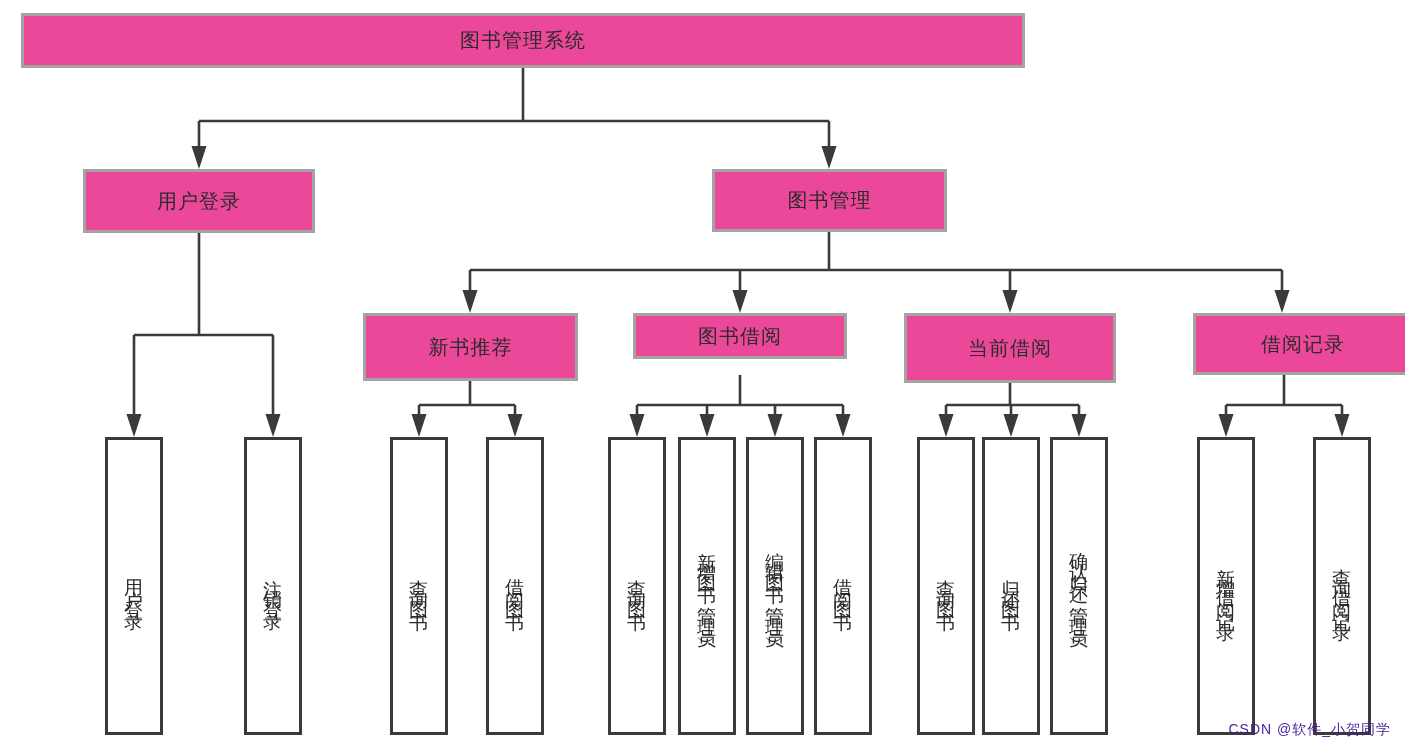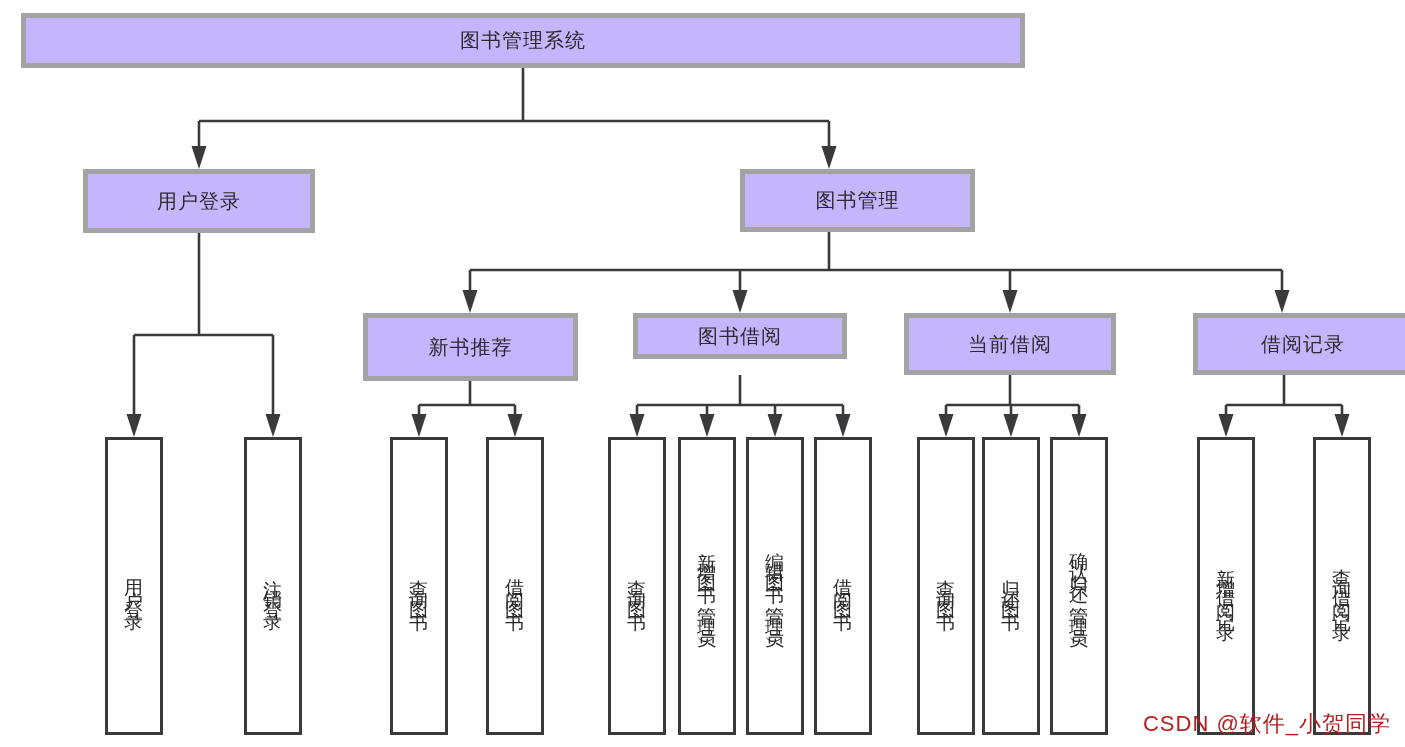"图书管理系统" .node { background: #c4b5fd -> #ec4899; border: 5px solid #a3a3a3 -> 3px solid #a3a3a3 }
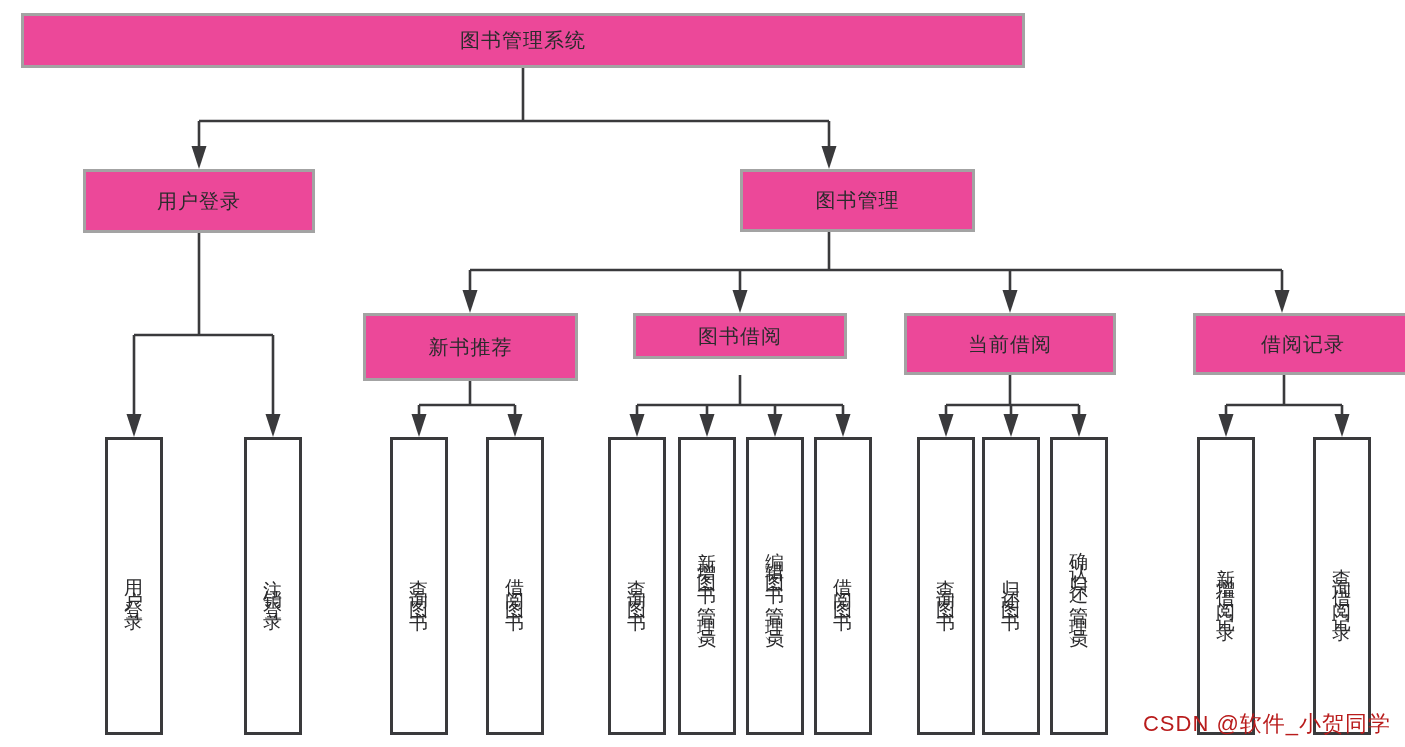"图书管理" div.node { margin-left: 28px -> none }
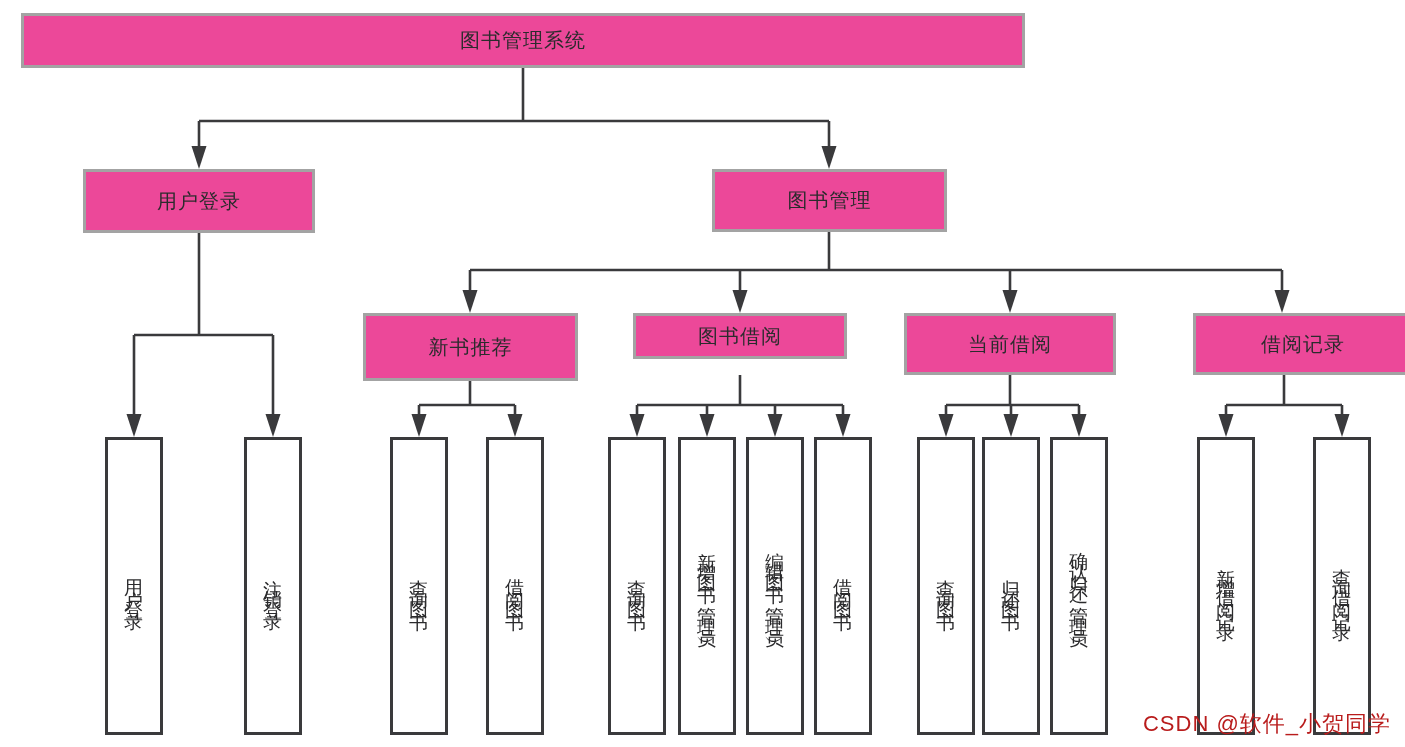"当前借阅" div.node { height: 62px -> 70px }
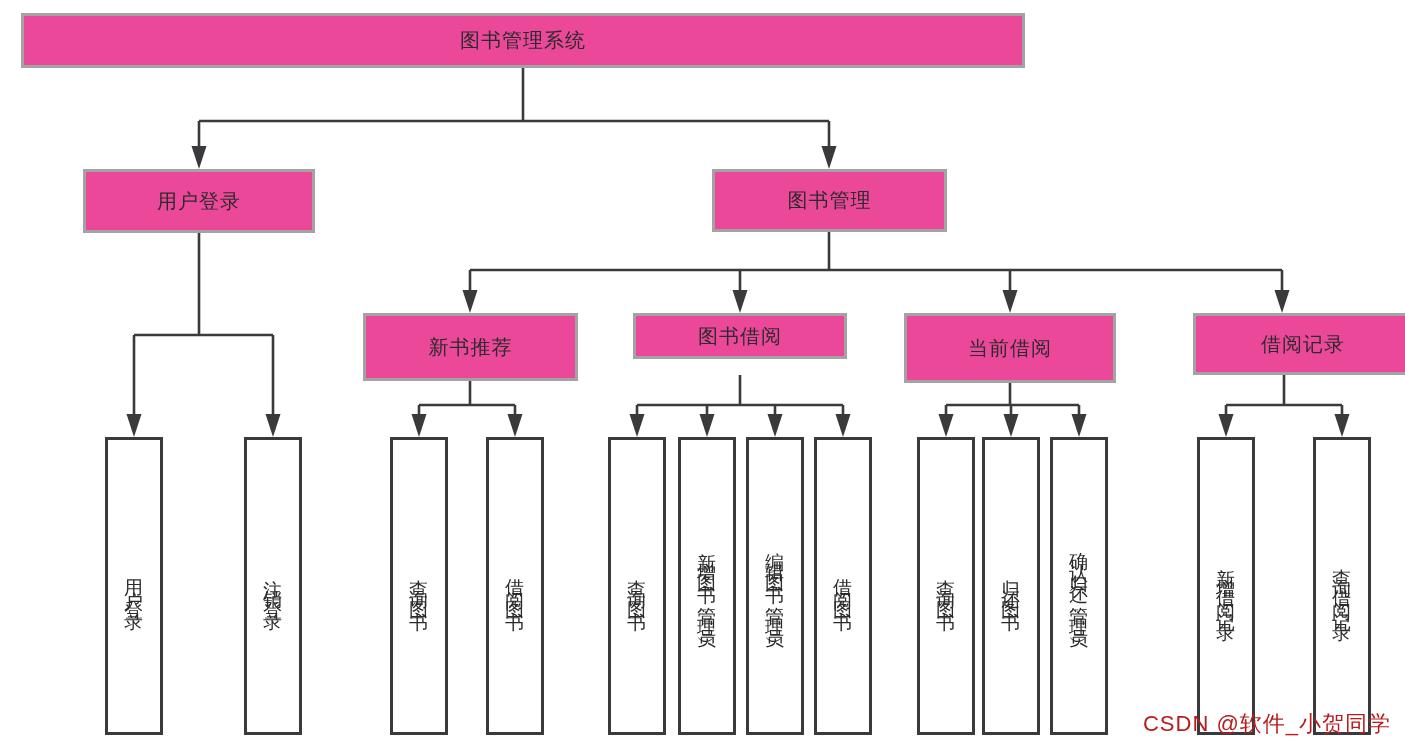"CSDN @软件_小贺同学" .watermark { color: #b91c1c -> #4c1d95; font-size: 22px -> 14px }
